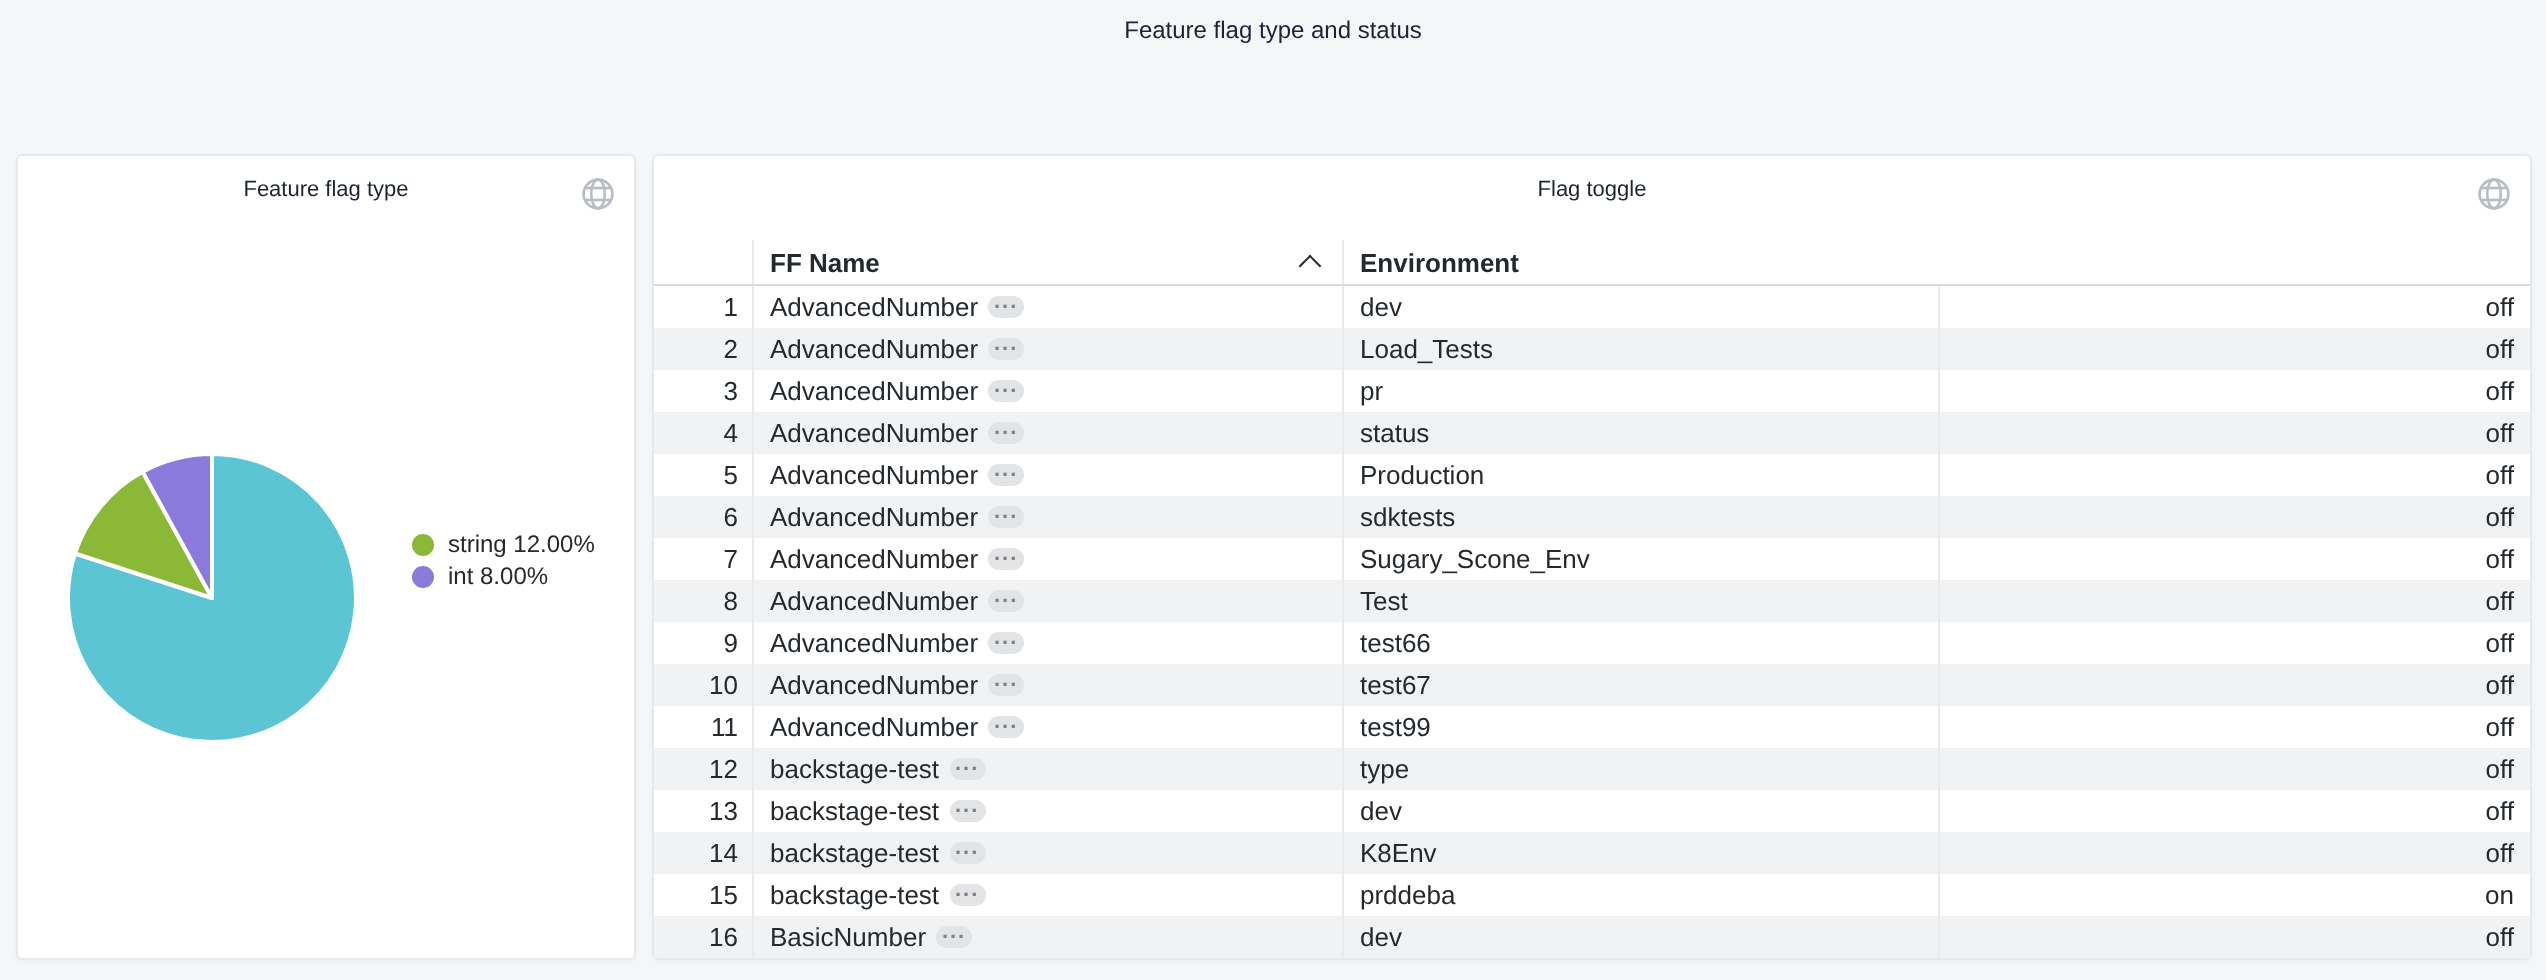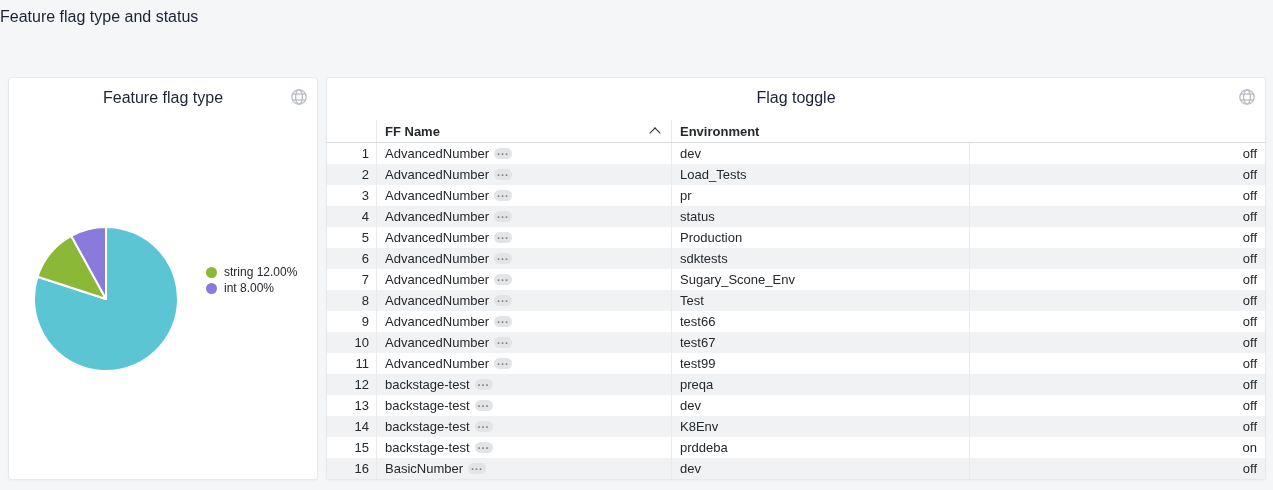"Feature flag type and status" .page-title { font-size: 16px -> 12px; text-align: none -> center }
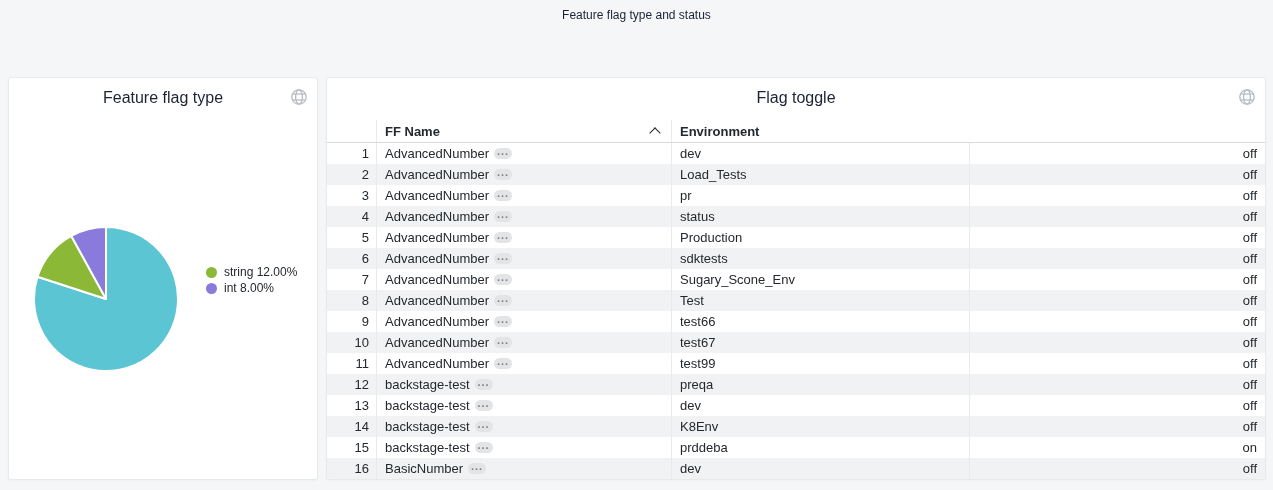"Feature flag type" .panel-title { font-size: 16px -> 11px }
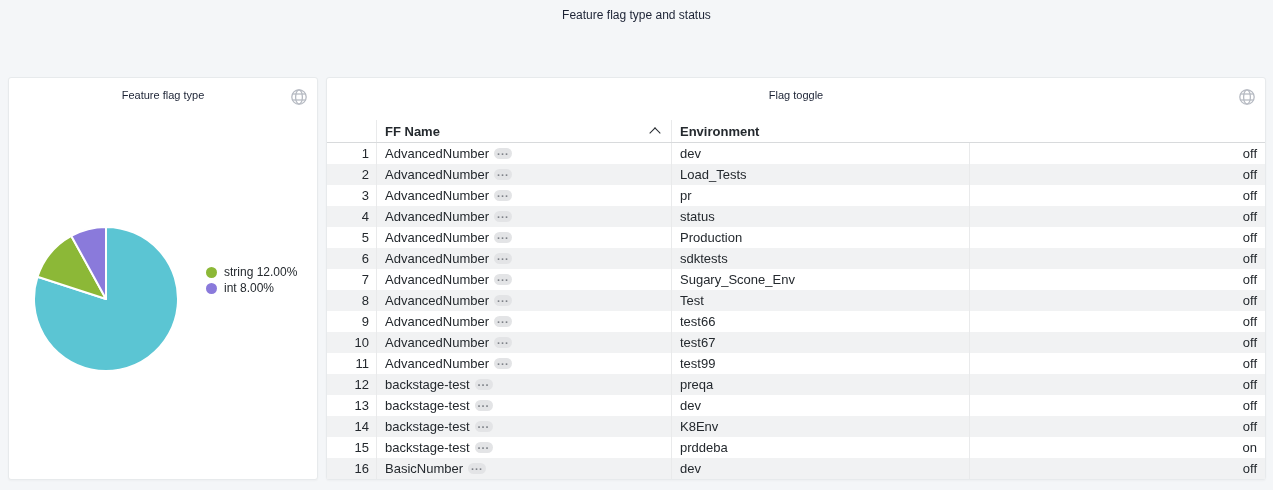"preqa" div.cell { text: preqa -> type }
